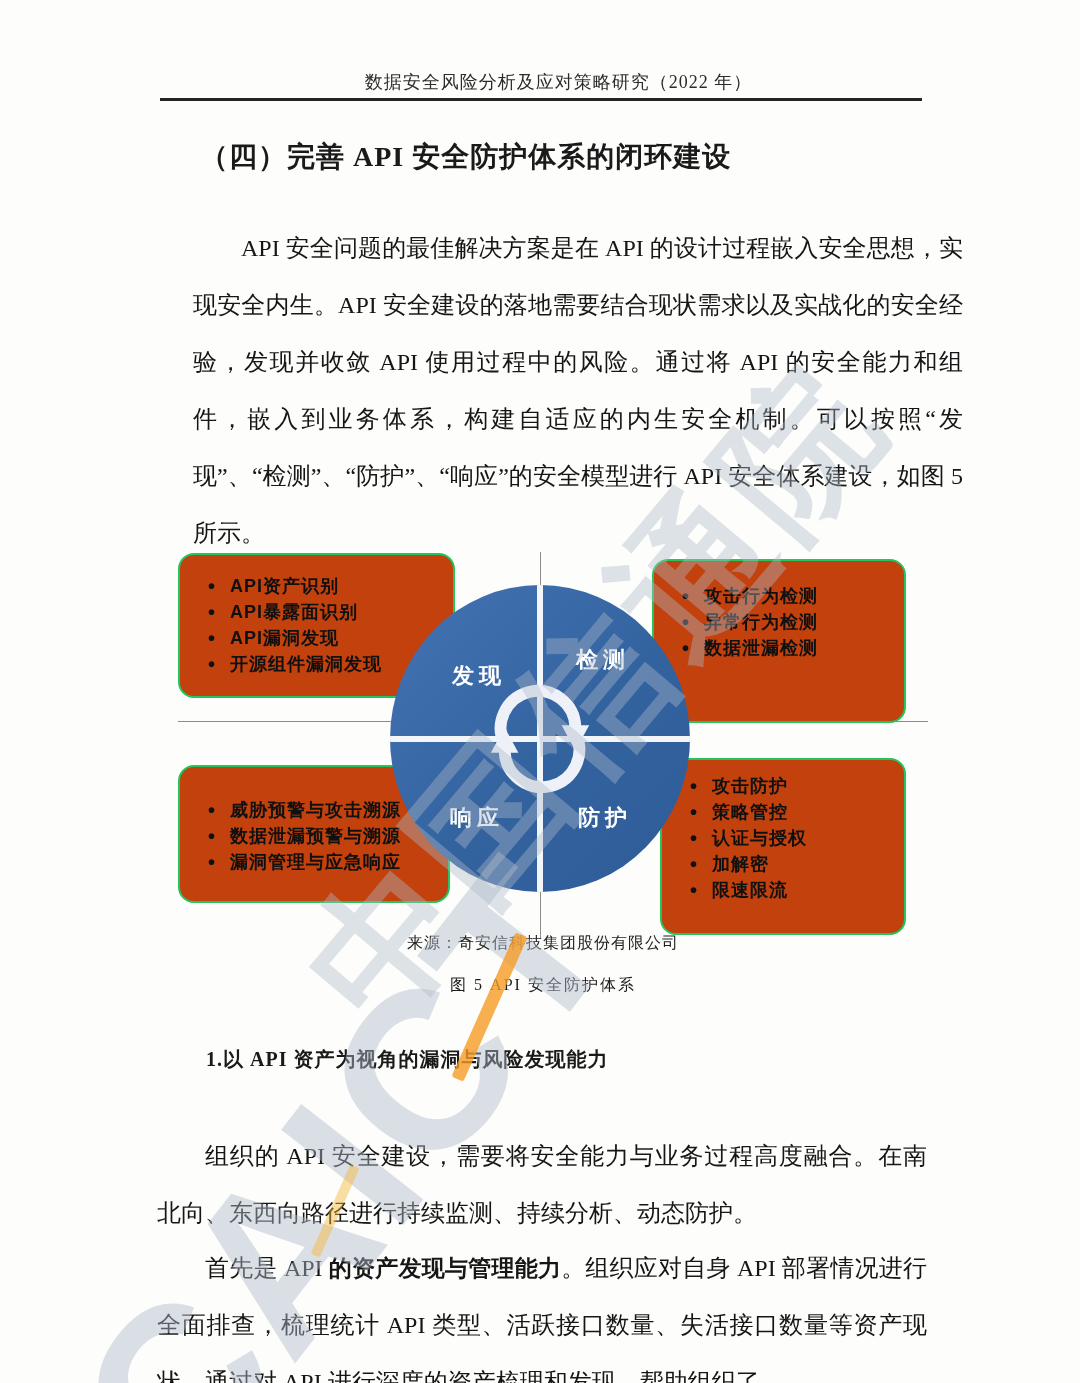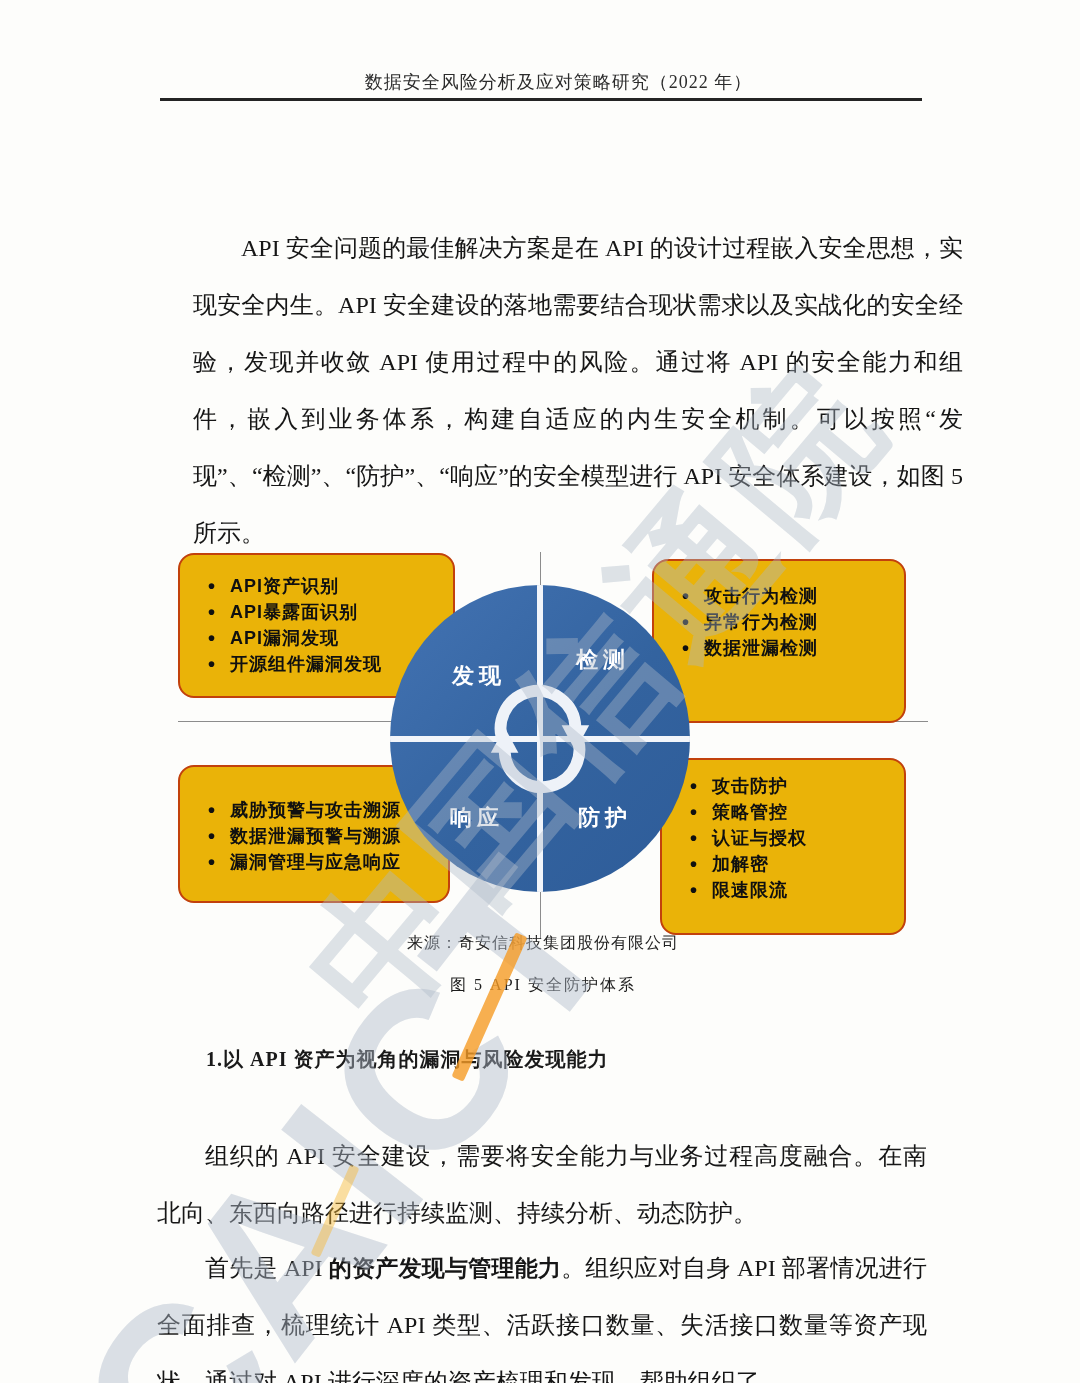"（四）完善 API 安全防护体系的闭环建设" div.section-title { html: none -> <div>（四）完善 API 安全防护体系的闭环建设</div> }
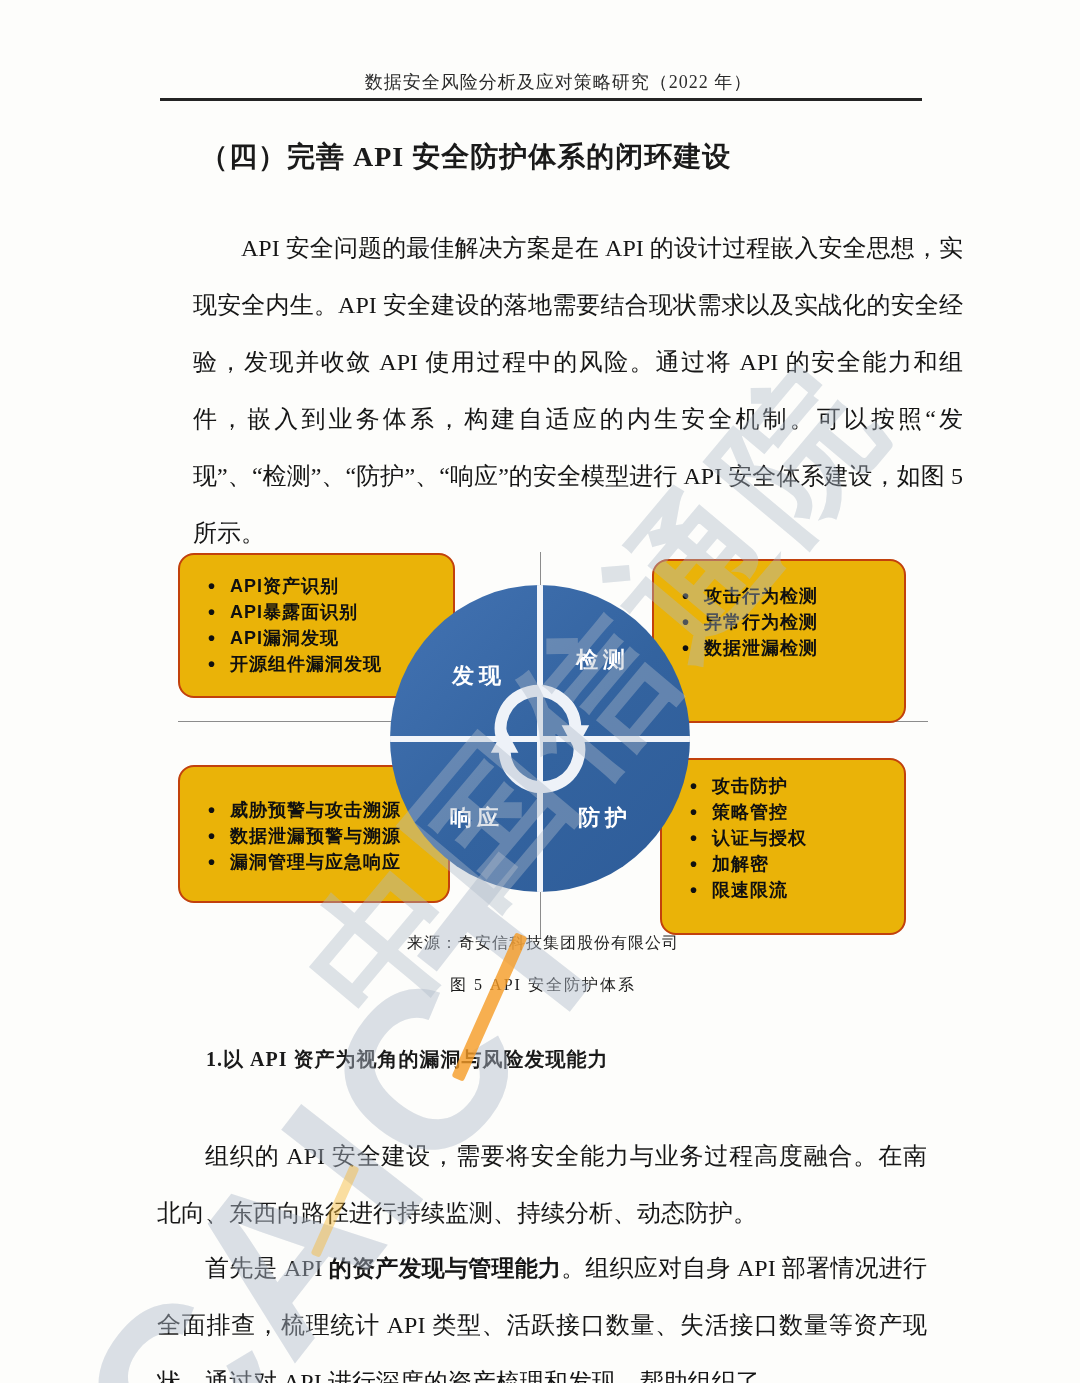"API资产识别" .fig-box { background: #eab308 -> #c2410c; border: 2px solid #c2410c -> 2px solid #22c55e }
